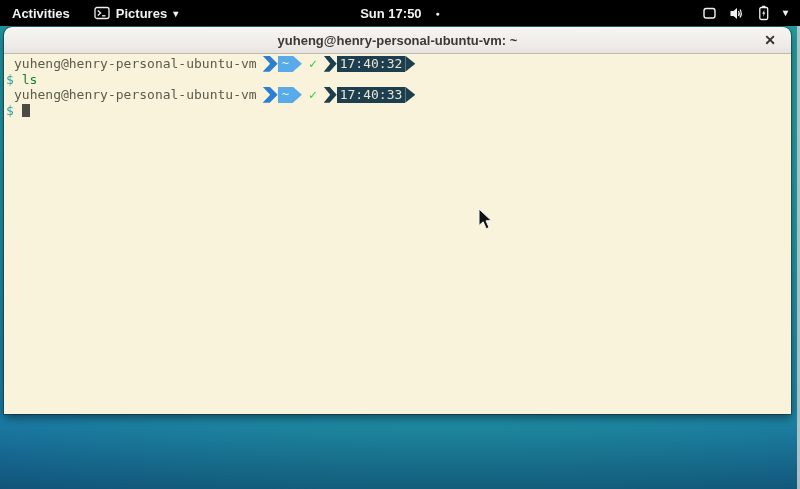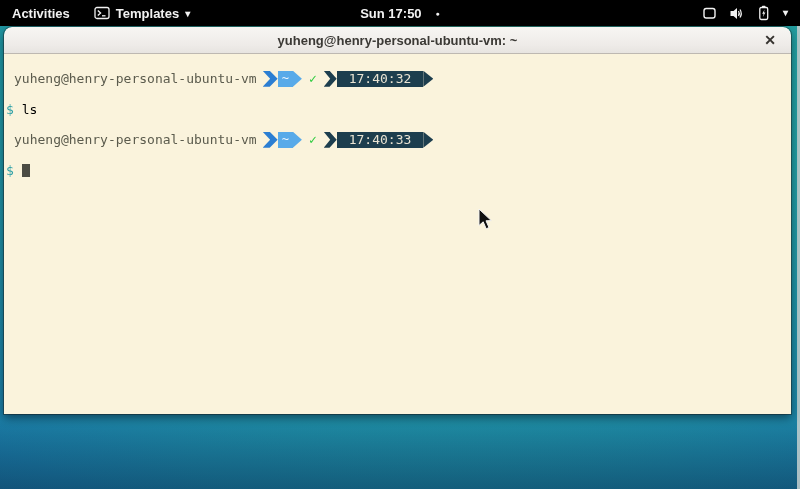"Templates" span { text: Templates -> Pictures }
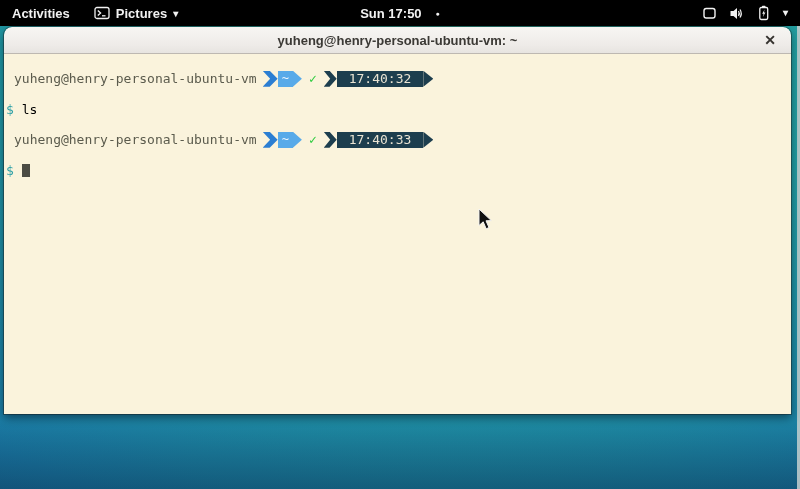"yuheng@henry-personal-ubuntu-vm" .tline { margin-top: 15px -> none }
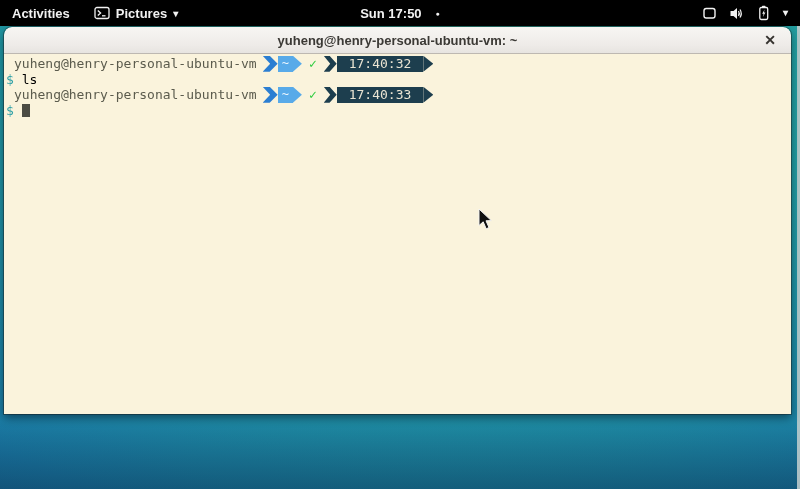"17:40:32" .tm-body { padding: 0 12px -> 0 3px }
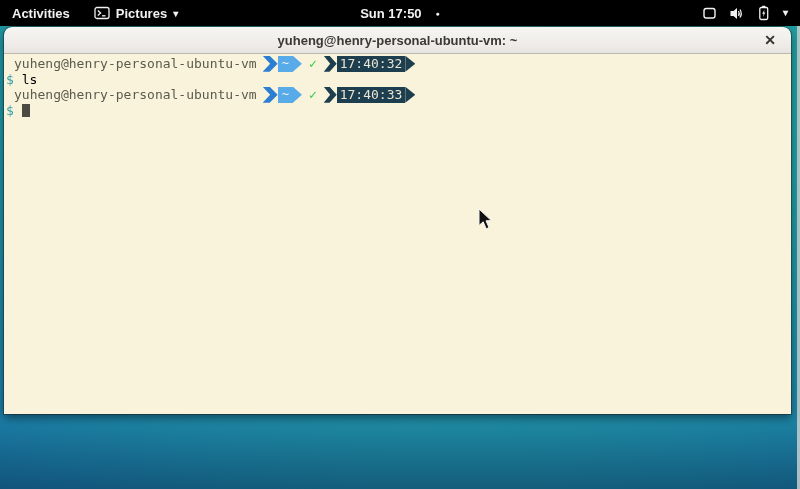"ls" .cmd-text { color: #000000 -> #15803d }
